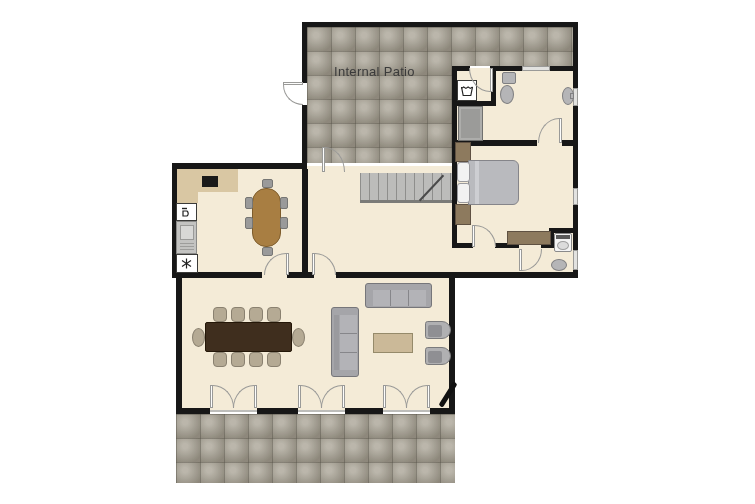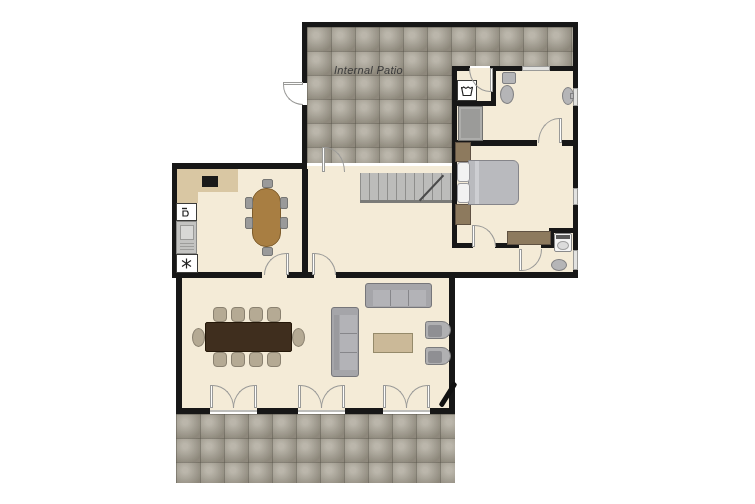"Internal Patio" #patio-label { font-size: 11px -> 13px; font-style: italic -> none }
